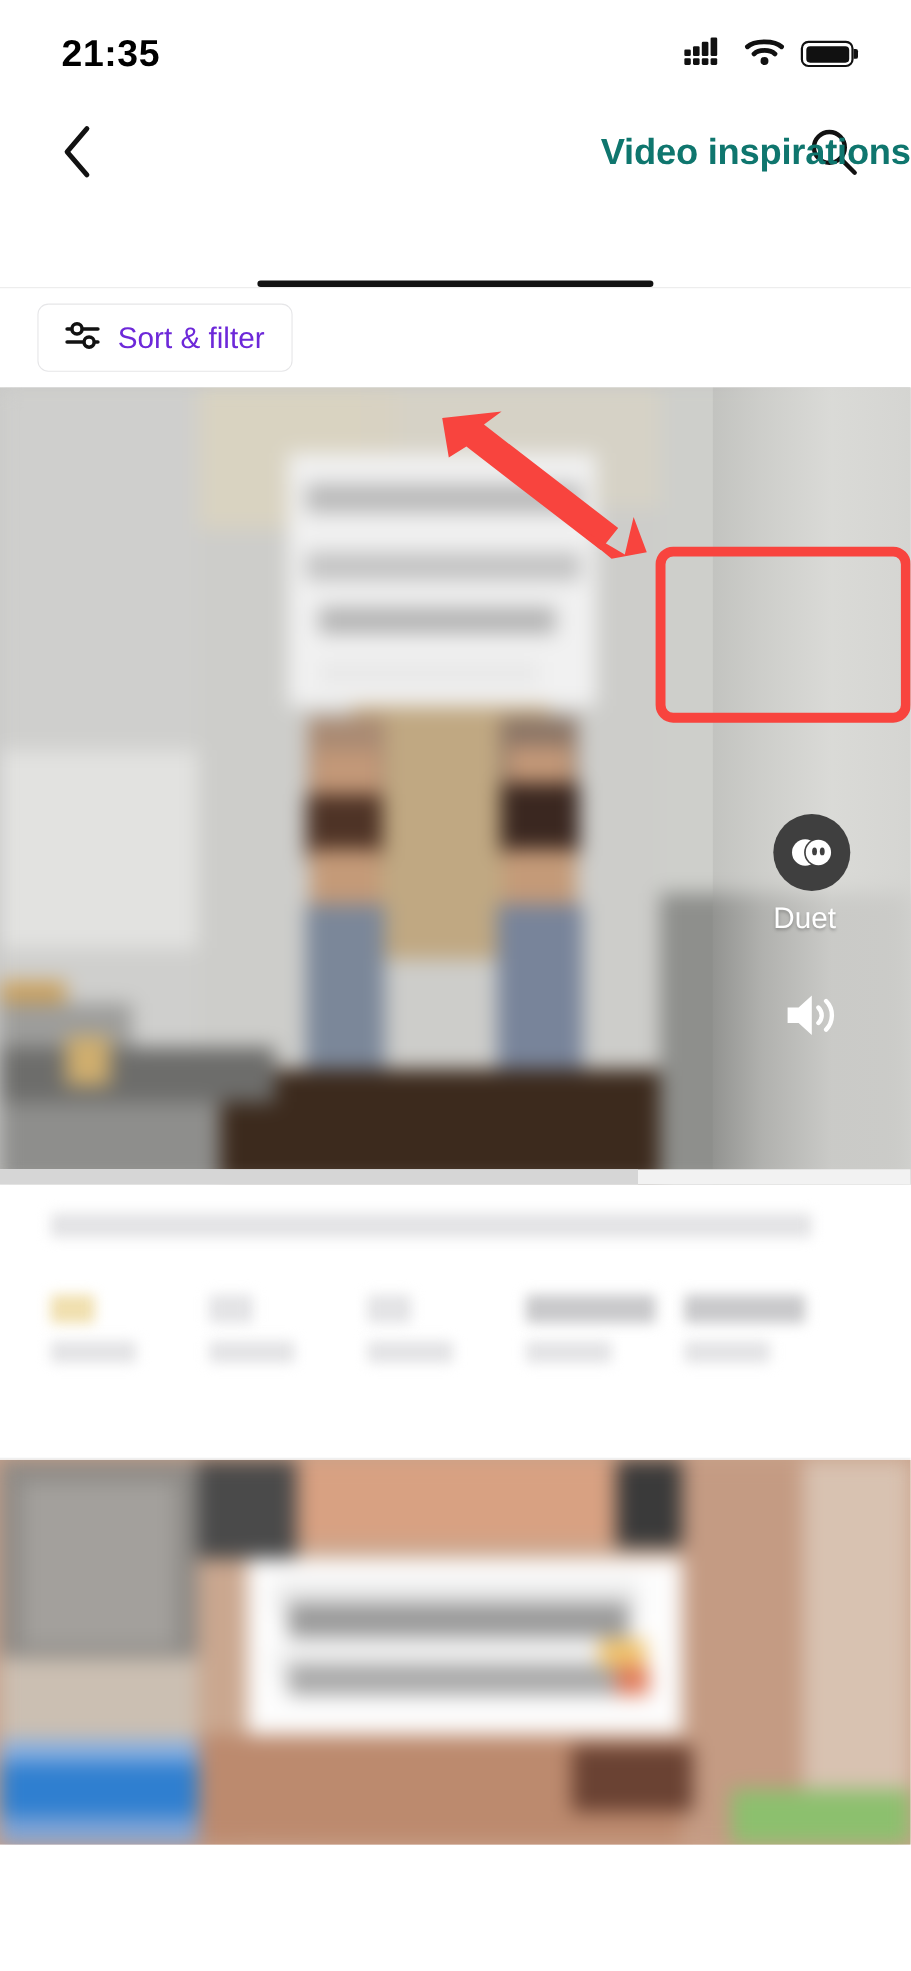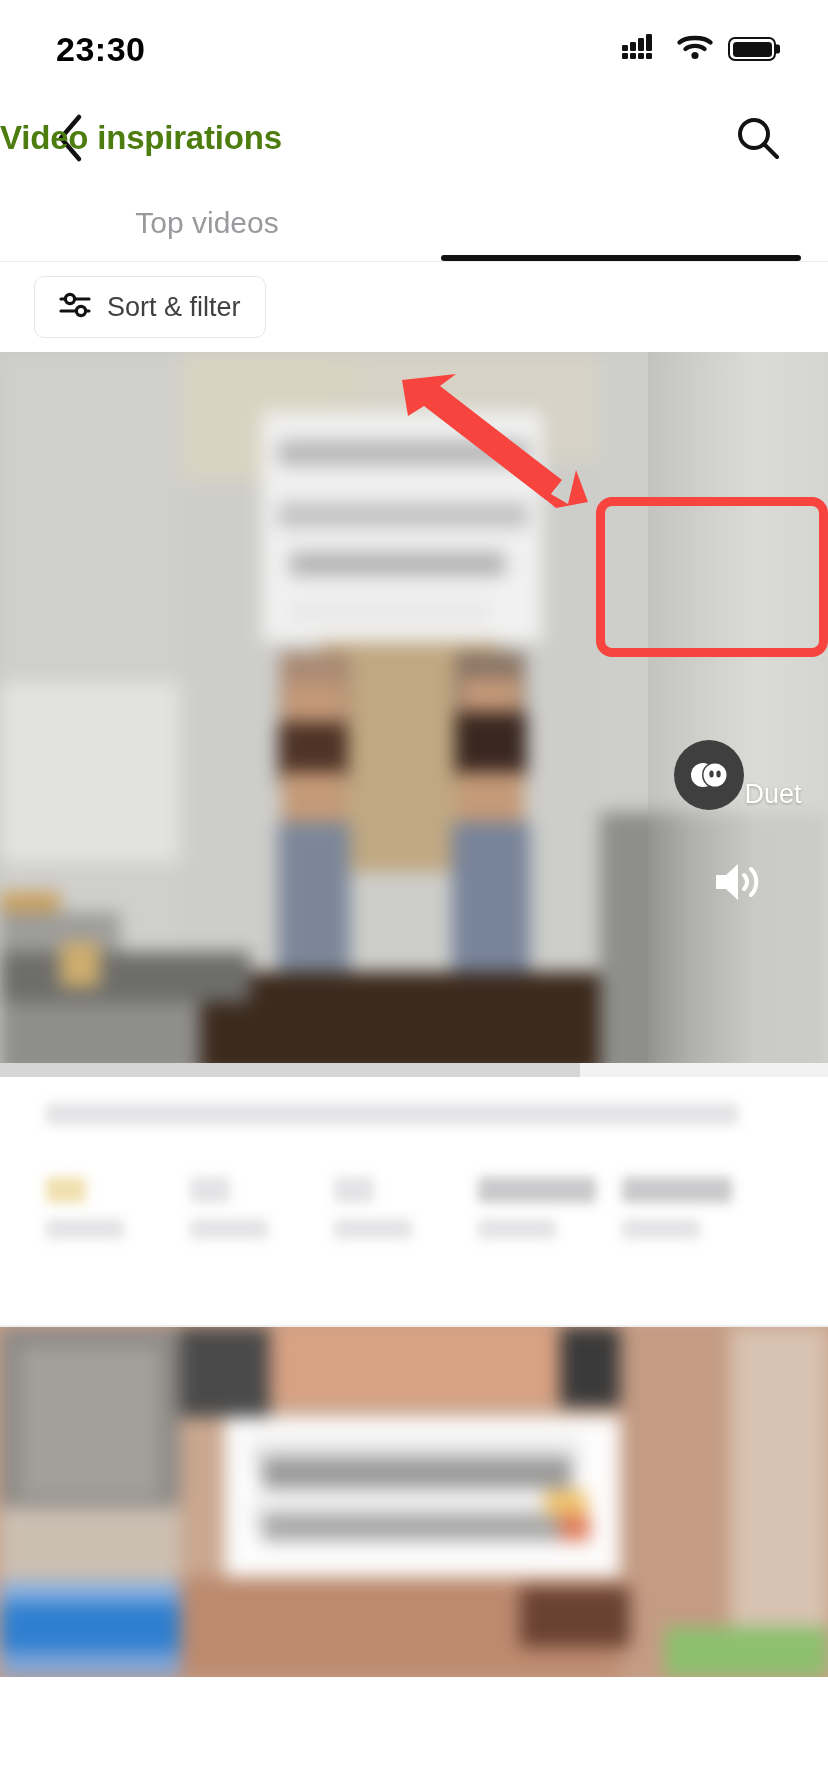"23:30" div.status-time { text: 23:30 -> 21:35 }
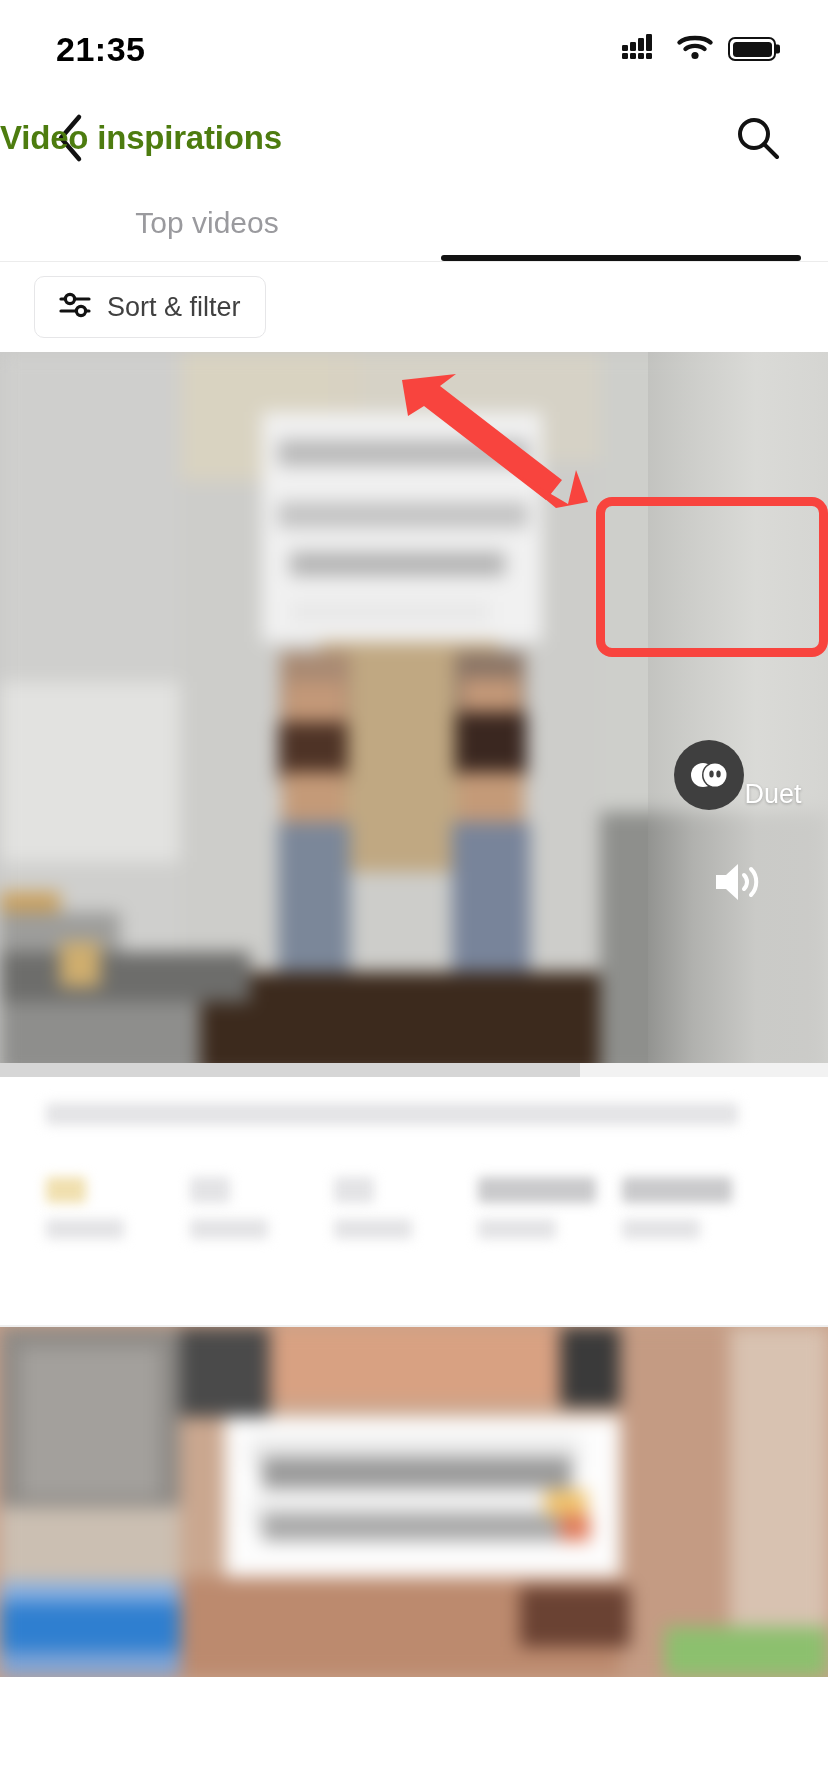"Video inspirations" .nav-title { color: #4d7c0f -> #0f766e; text-align: left -> right }
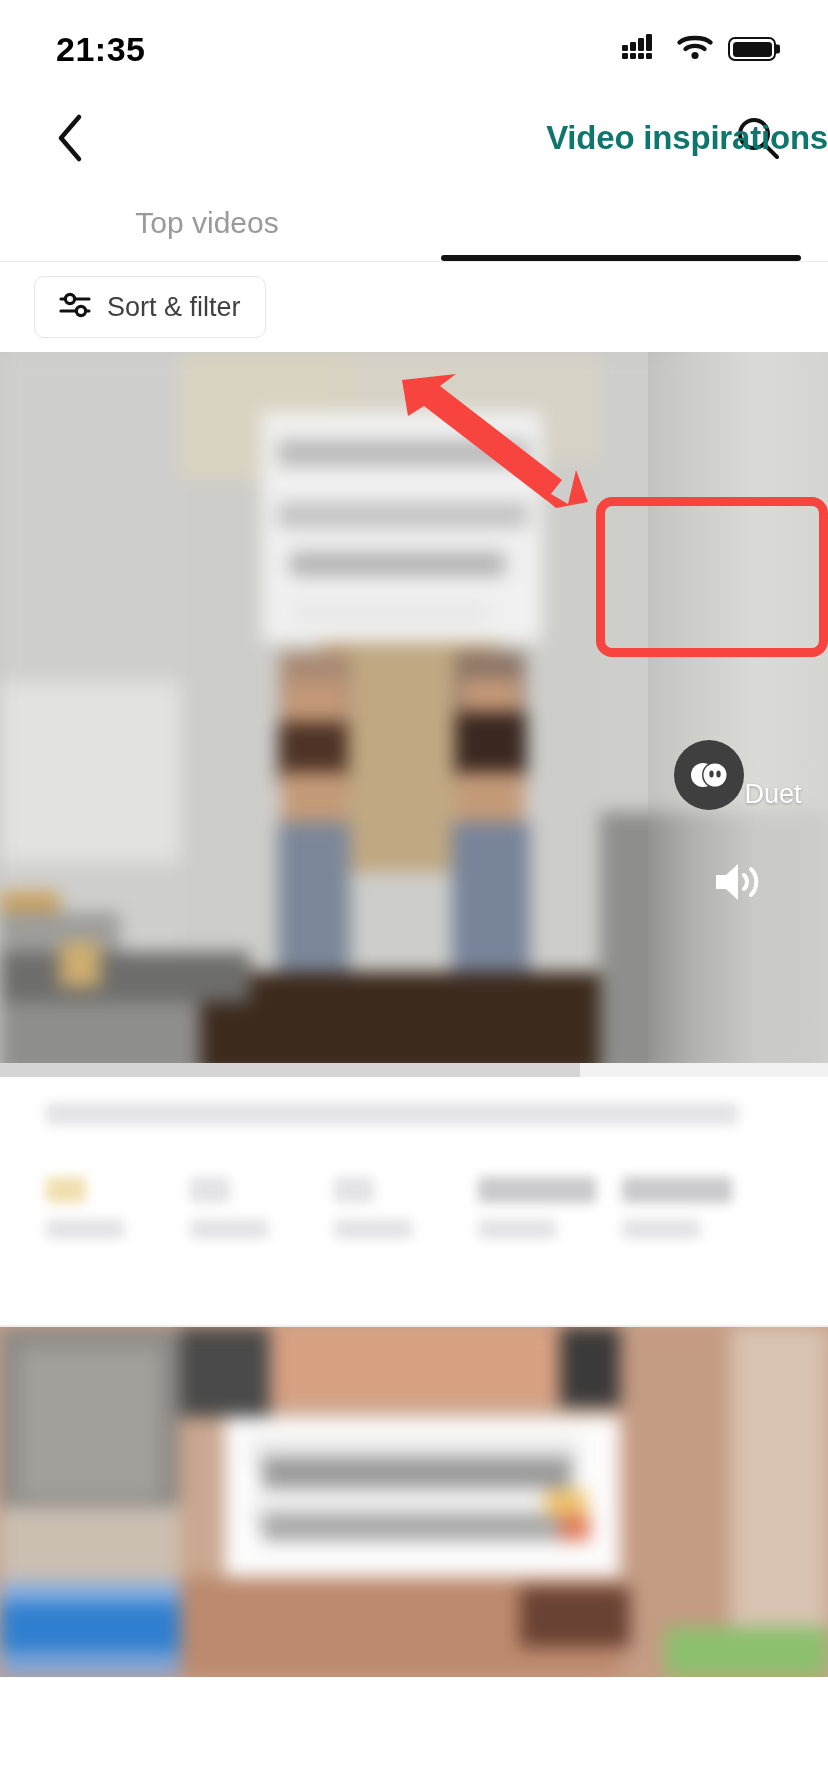"Top videos" div.tab { html: <div> <span>Top videos</span> </div> -> none }
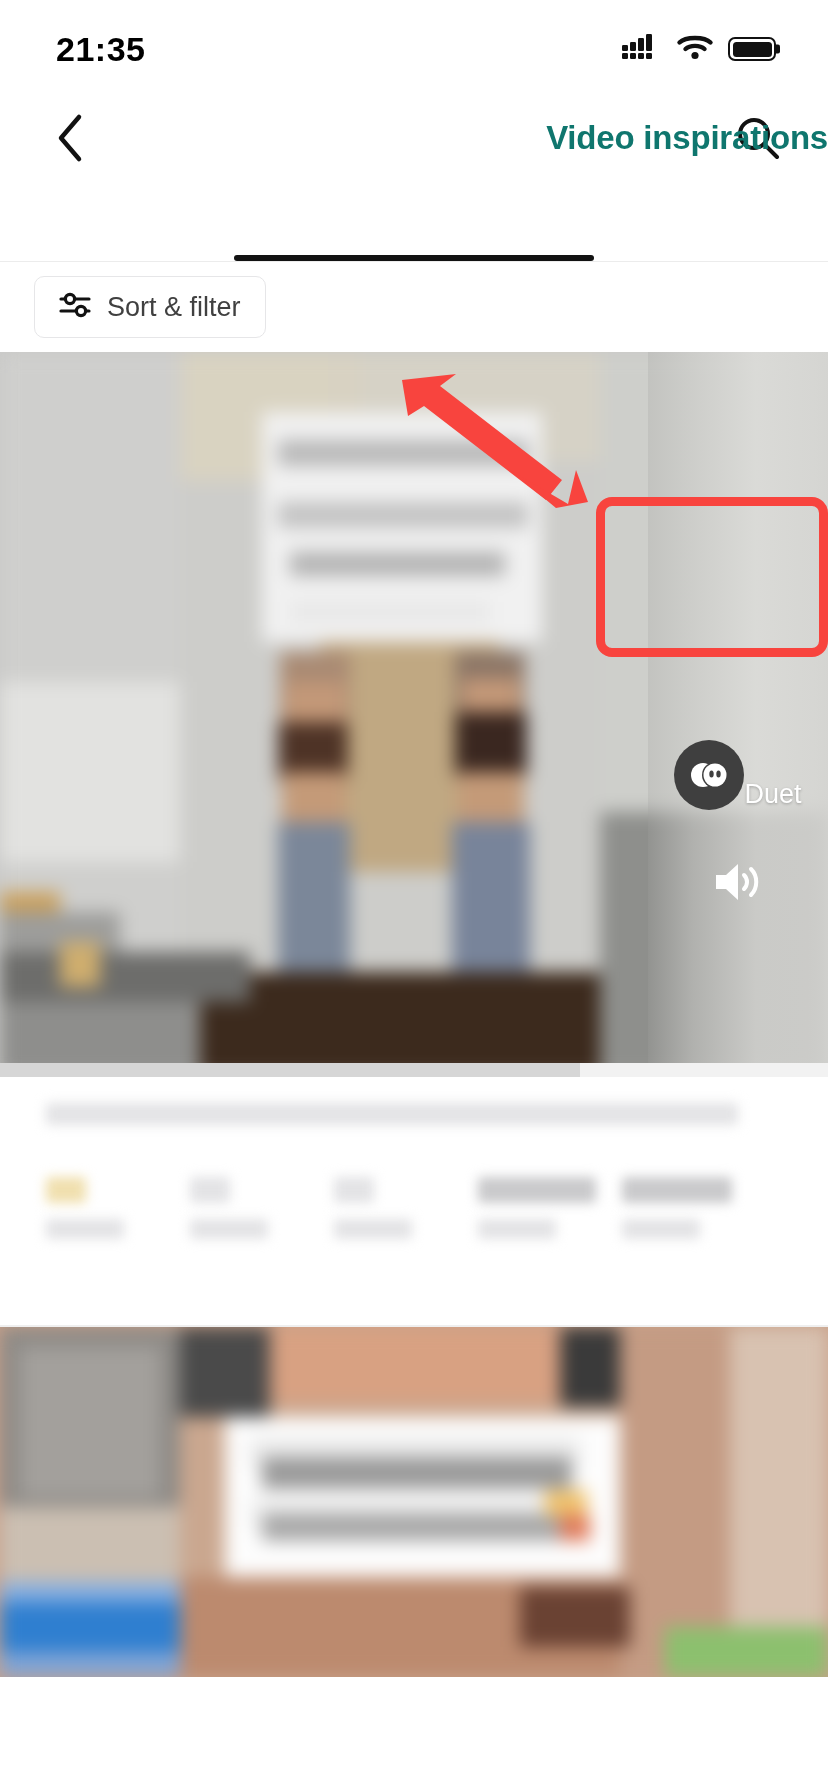"Sort & filter" .sortfilter-label { color: #404040 -> #6d28d9 }
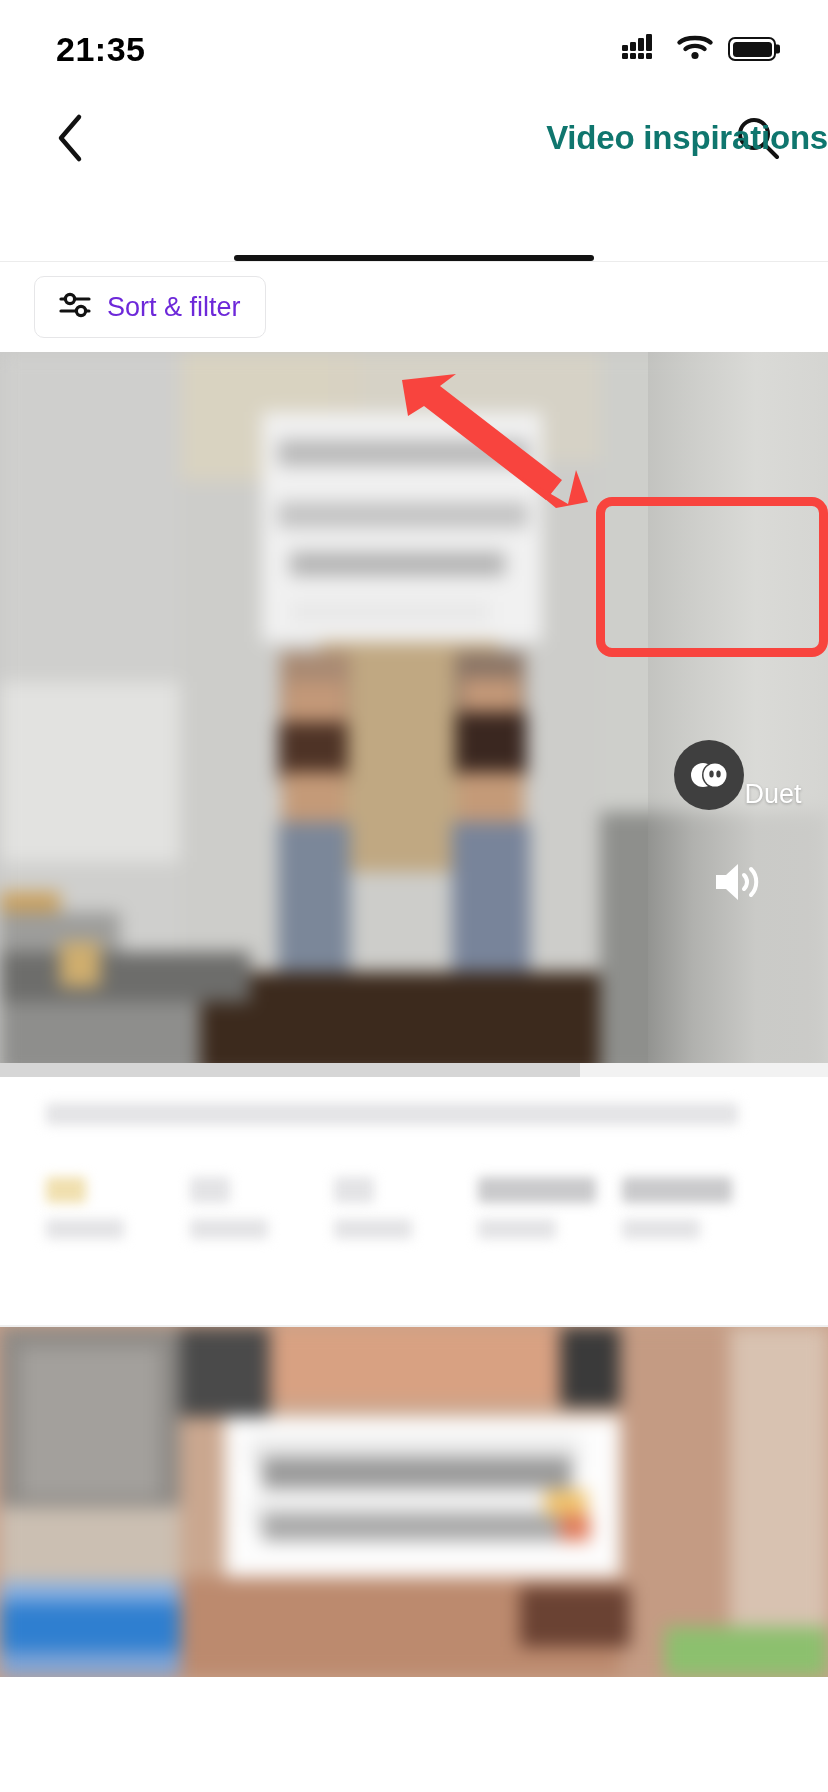"Duet" .rail-item { align-items: flex-end -> flex-start; flex-direction: row -> column }
